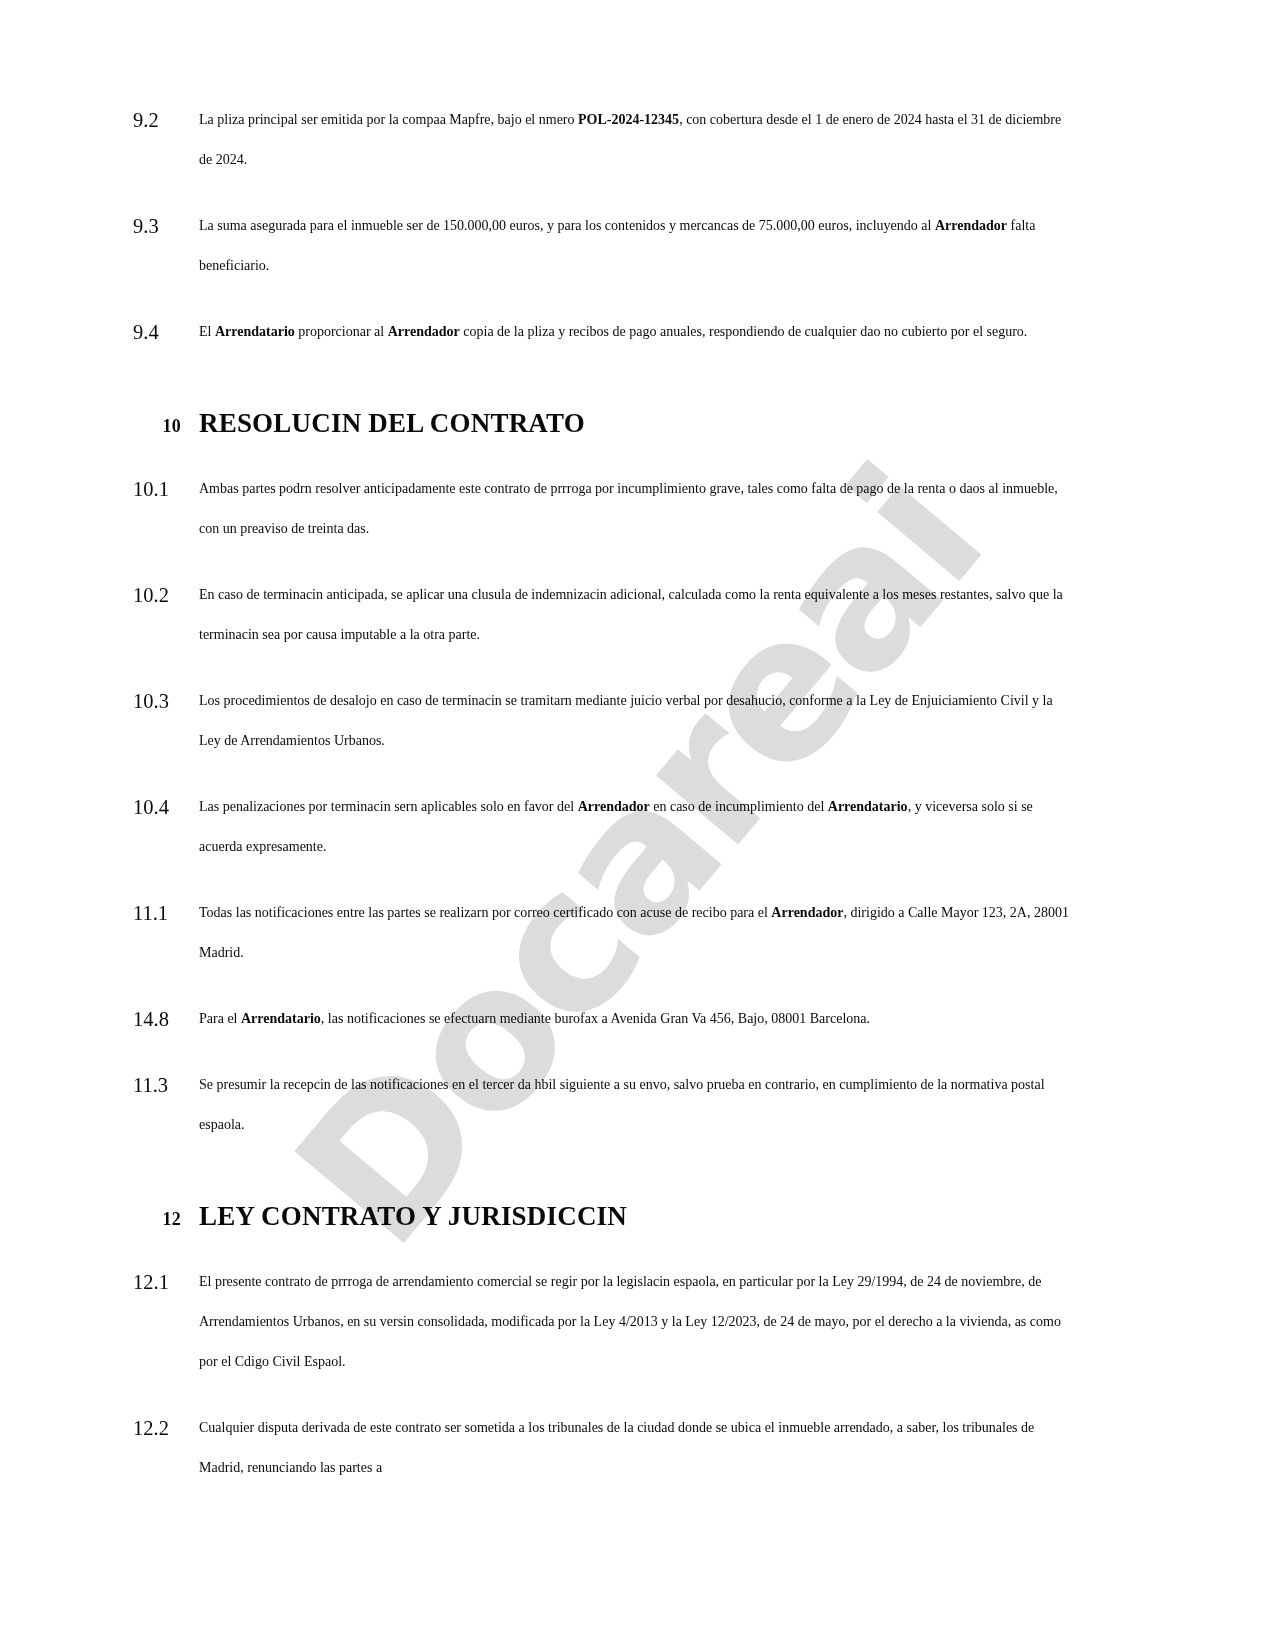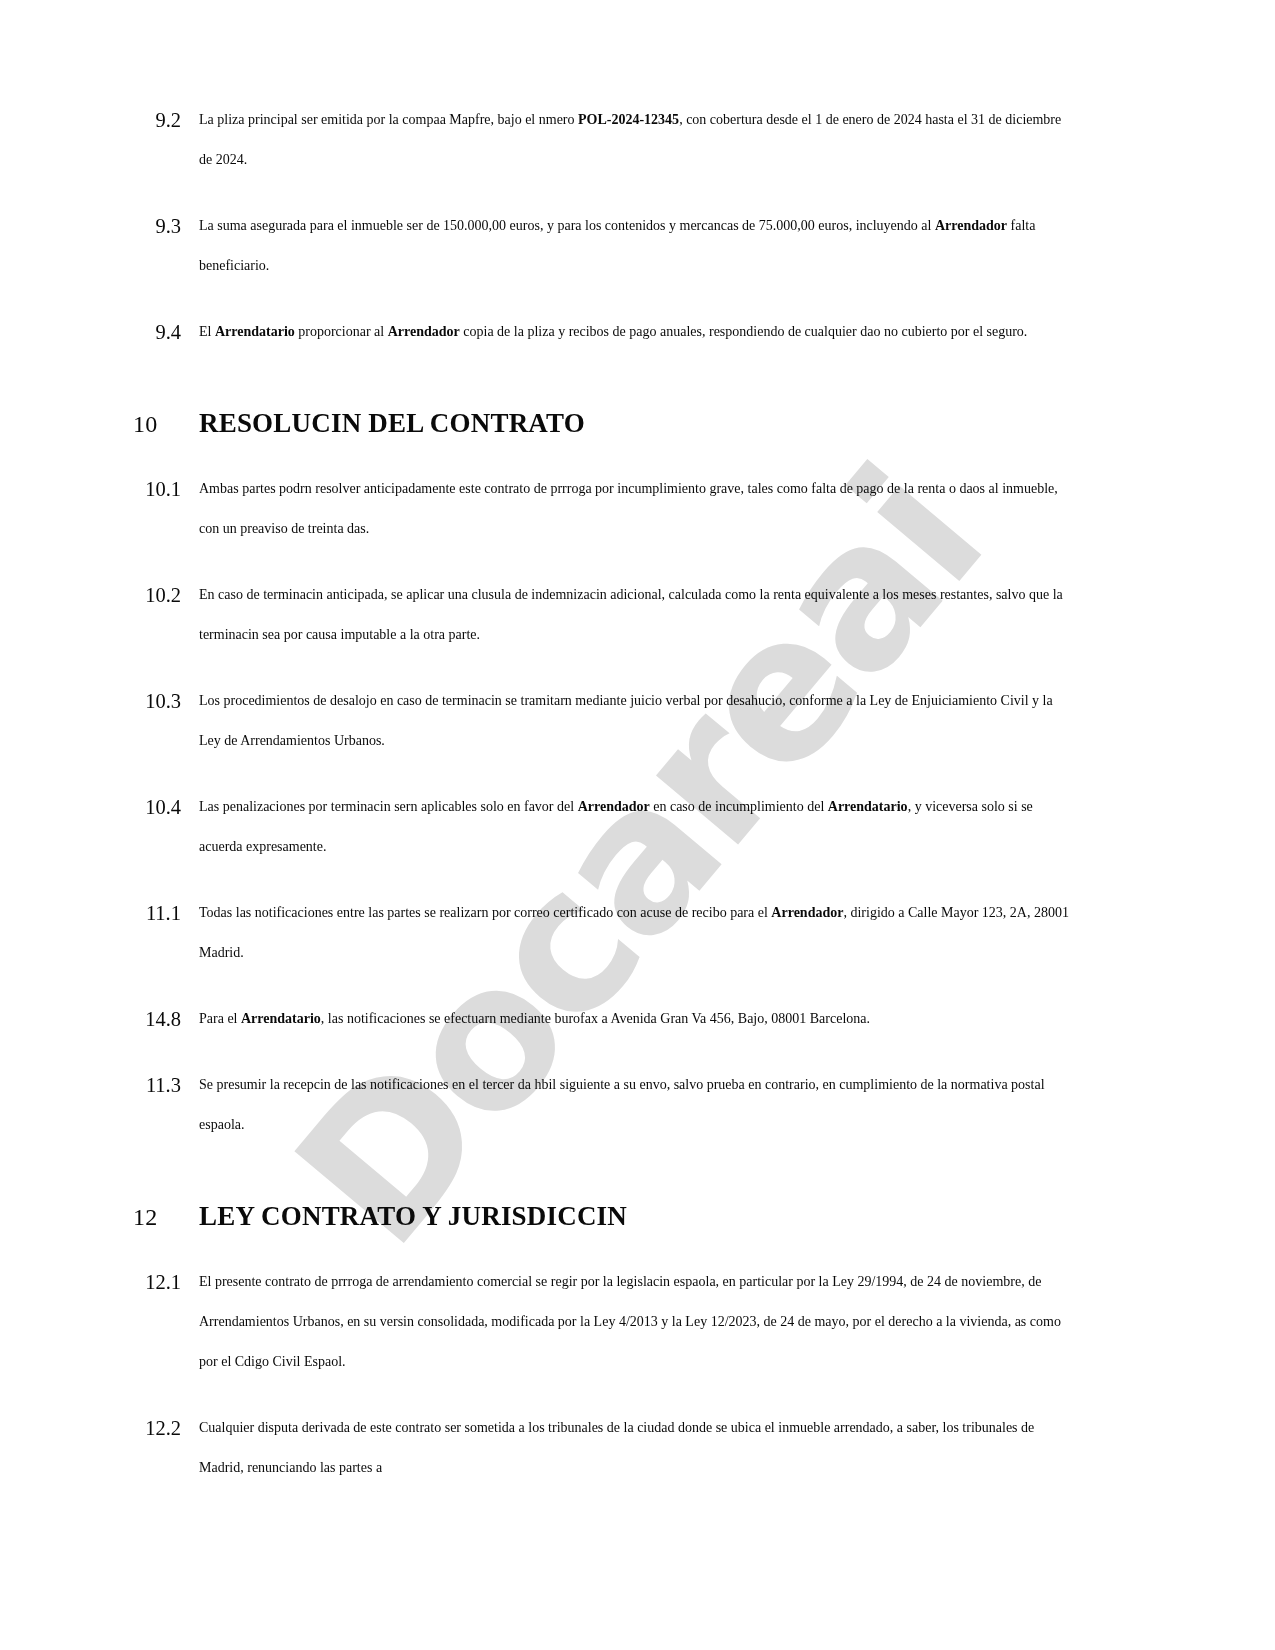"9.2" .clause-num { text-align: right -> none }
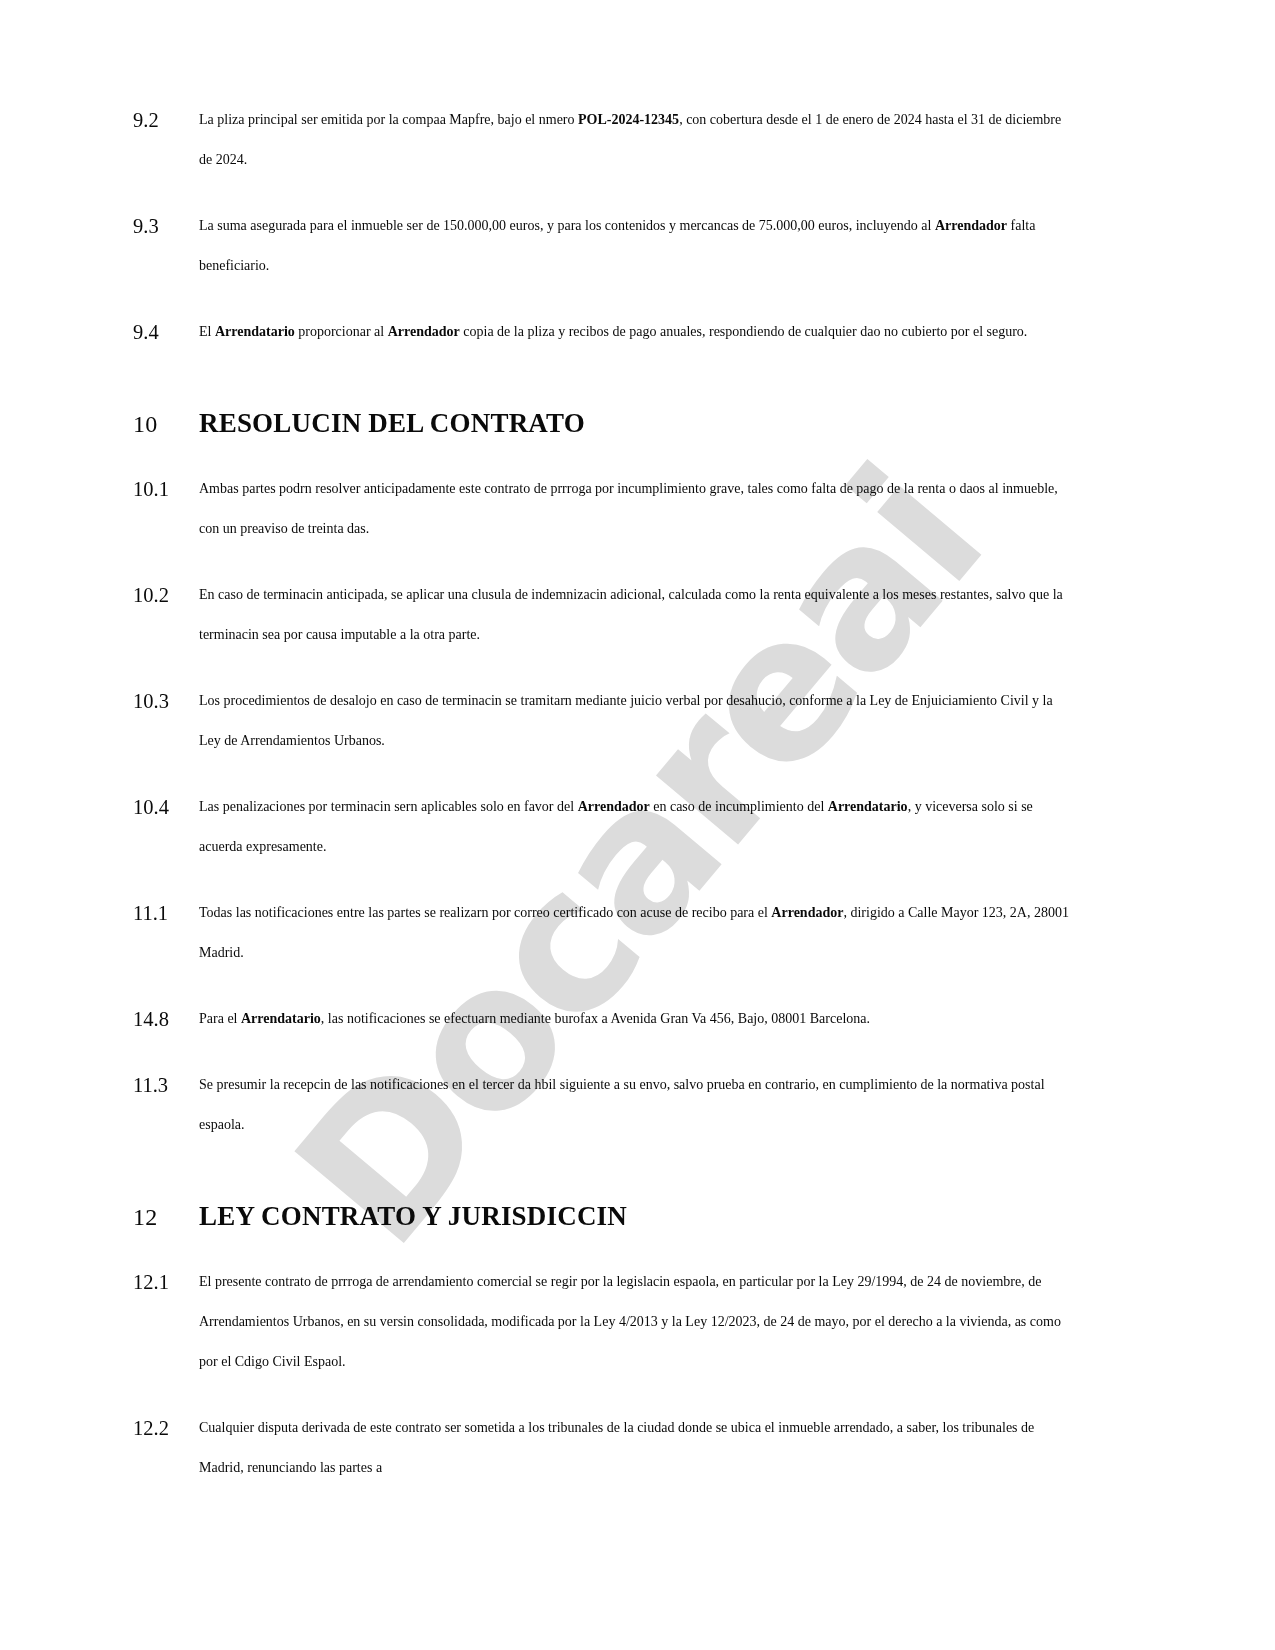"10" .heading-num { font-size: 24px -> 18px; font-weight: 400 -> 700; text-align: none -> right }
